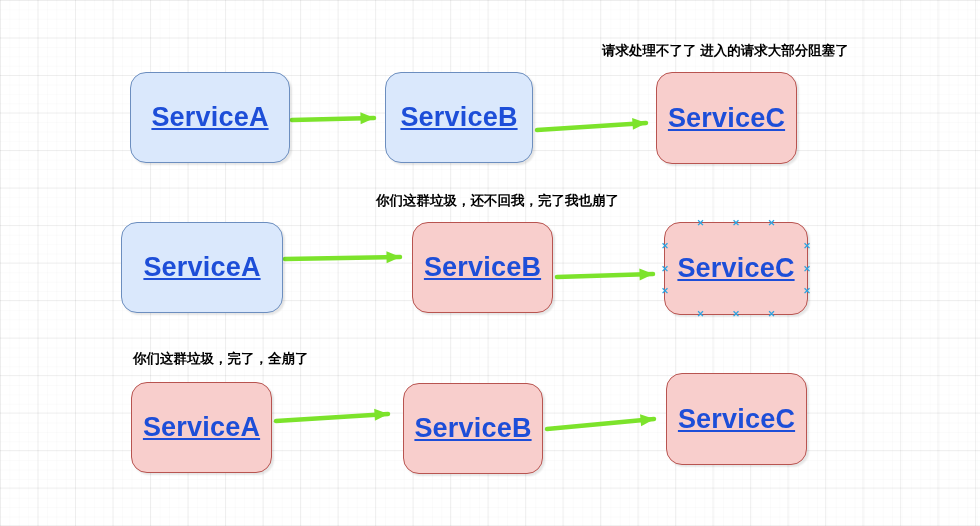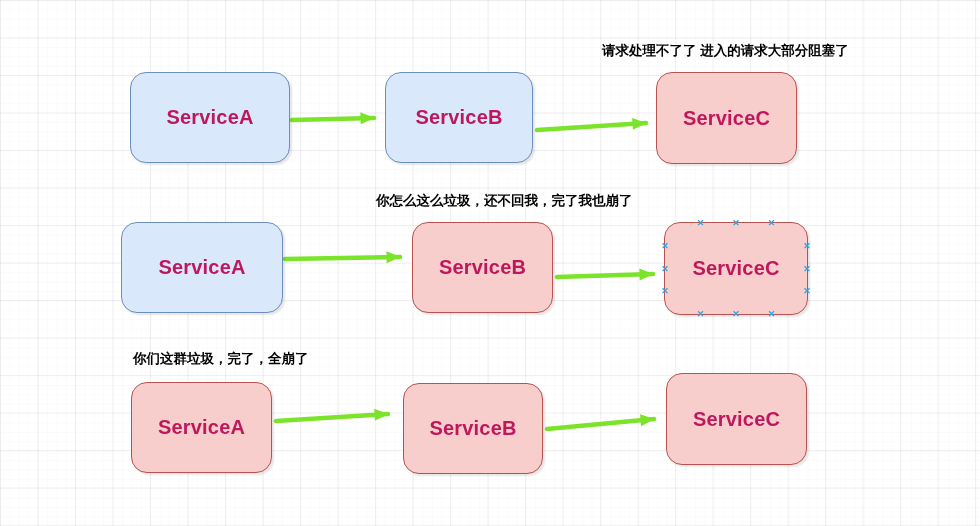"ServiceA" .node-label { color: #be185d -> #1d4ed8; font-size: 20px -> 27px; text-decoration: none -> underline }
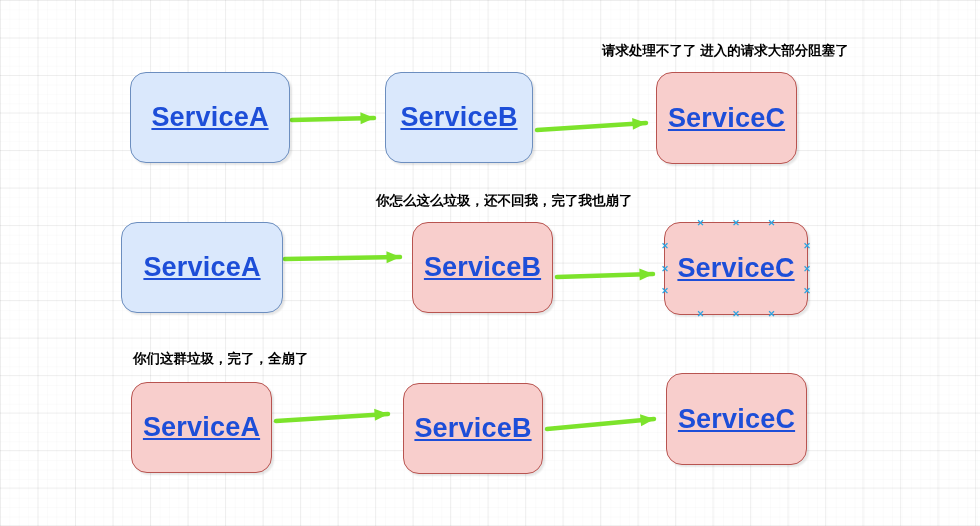"你怎么这么垃圾，还不回我，完了我也崩了" div.annotation { text: 怎么这么 -> 们这群 }
